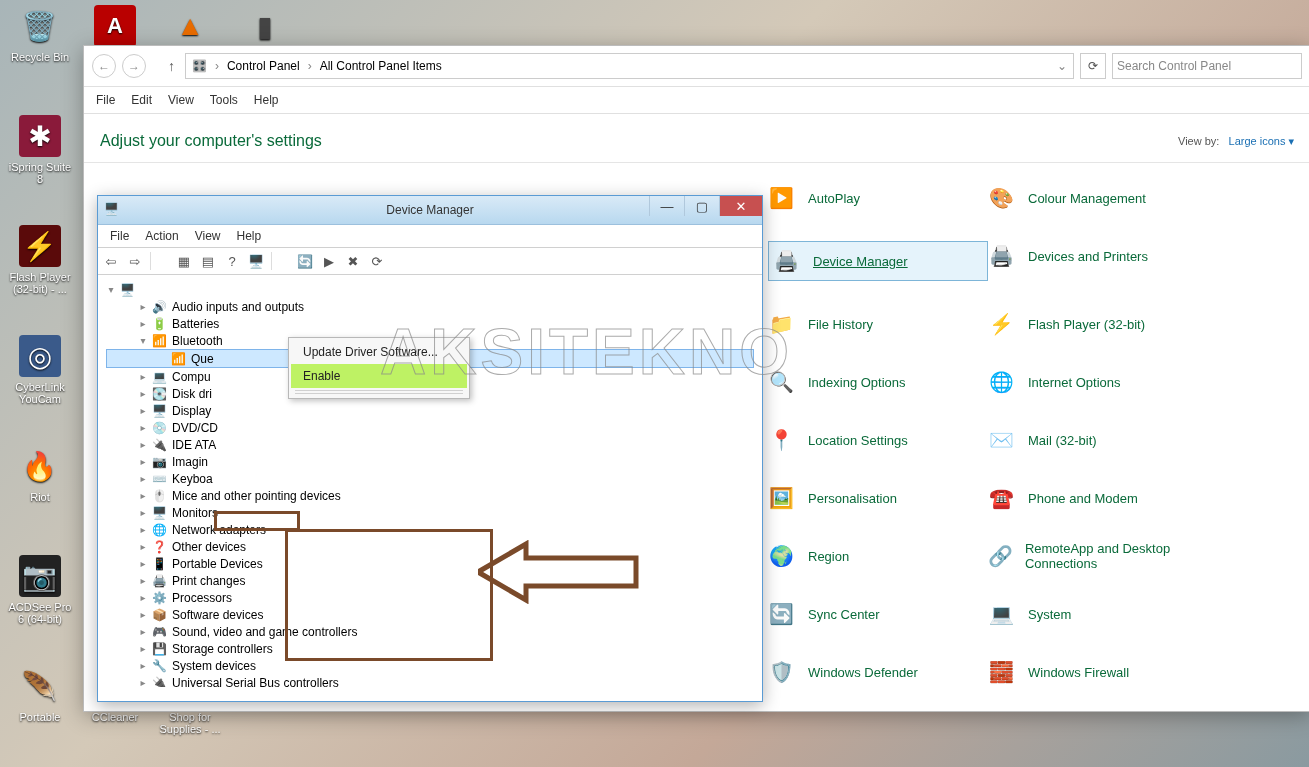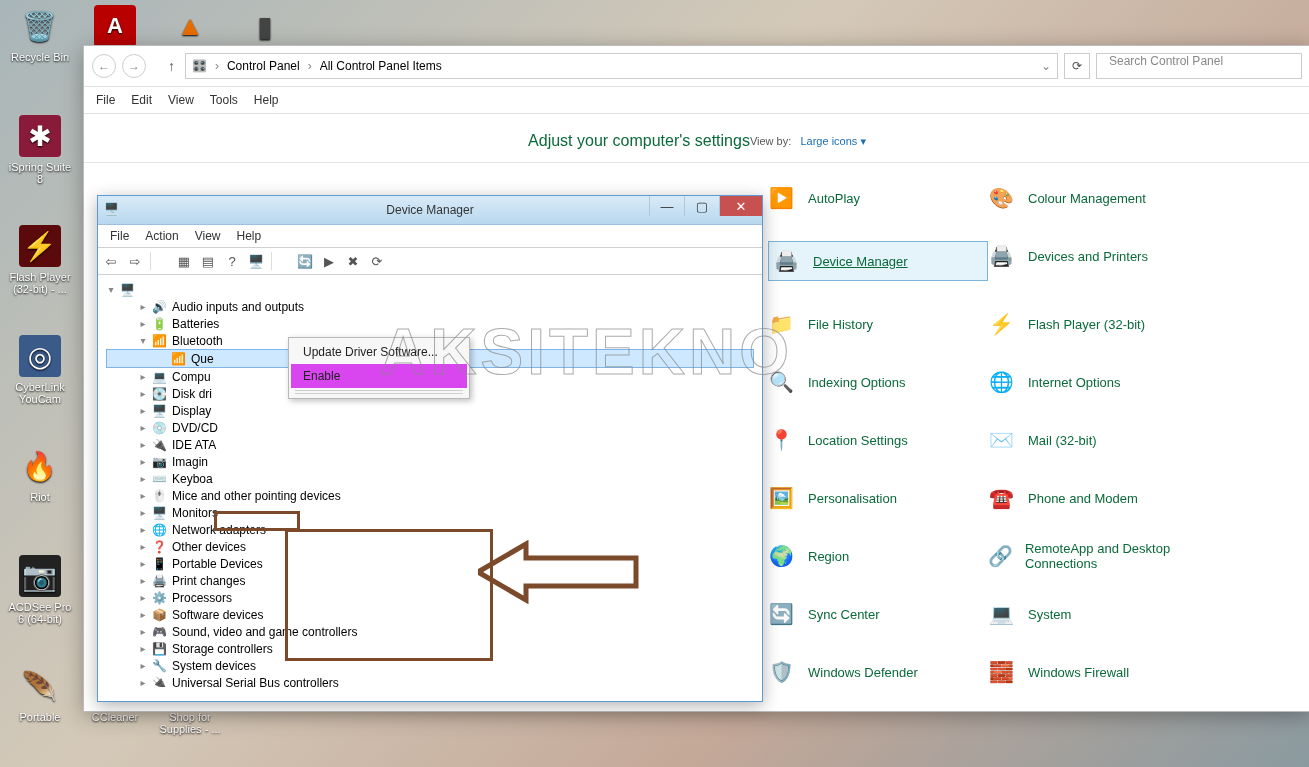"Search Control Panel" .cp-search { align-items: flex-start -> center; padding: 0 12px -> 0 4px }
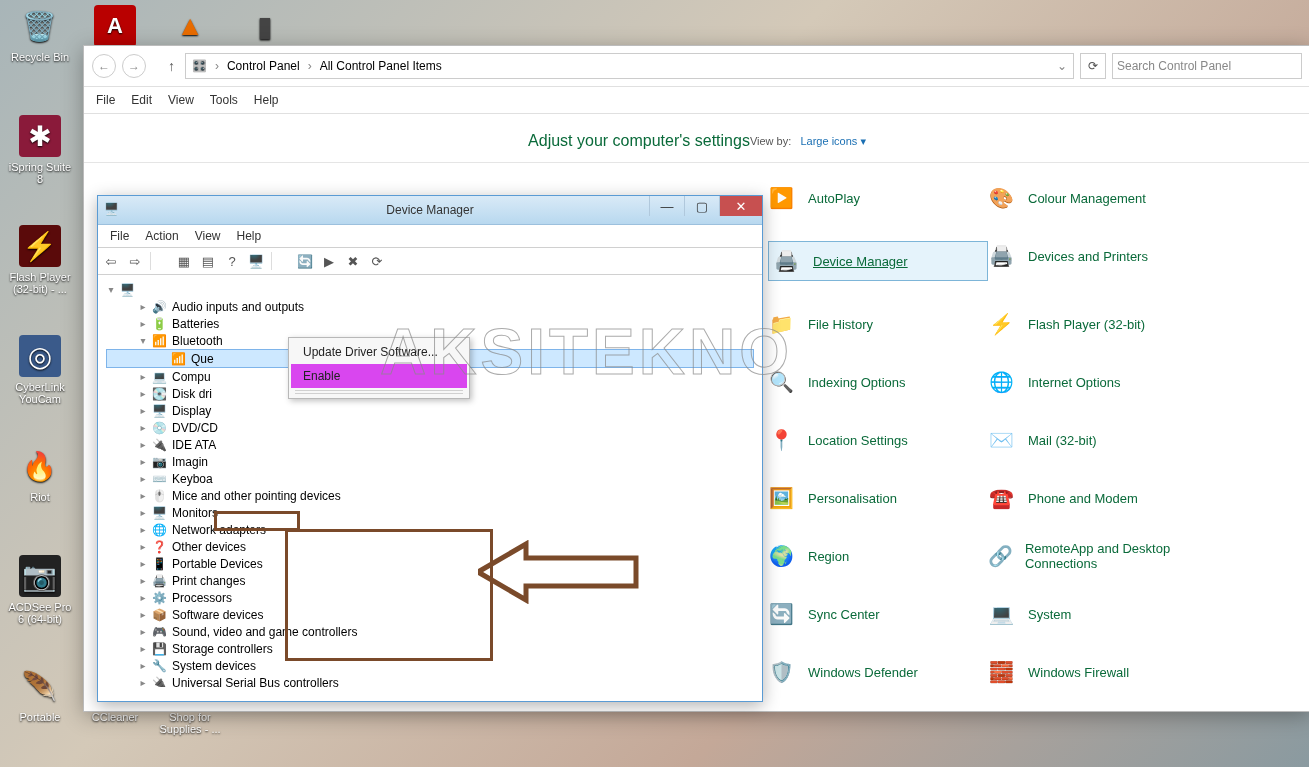"Adjust your computer's settings" .cp-header { justify-content: center -> space-between }
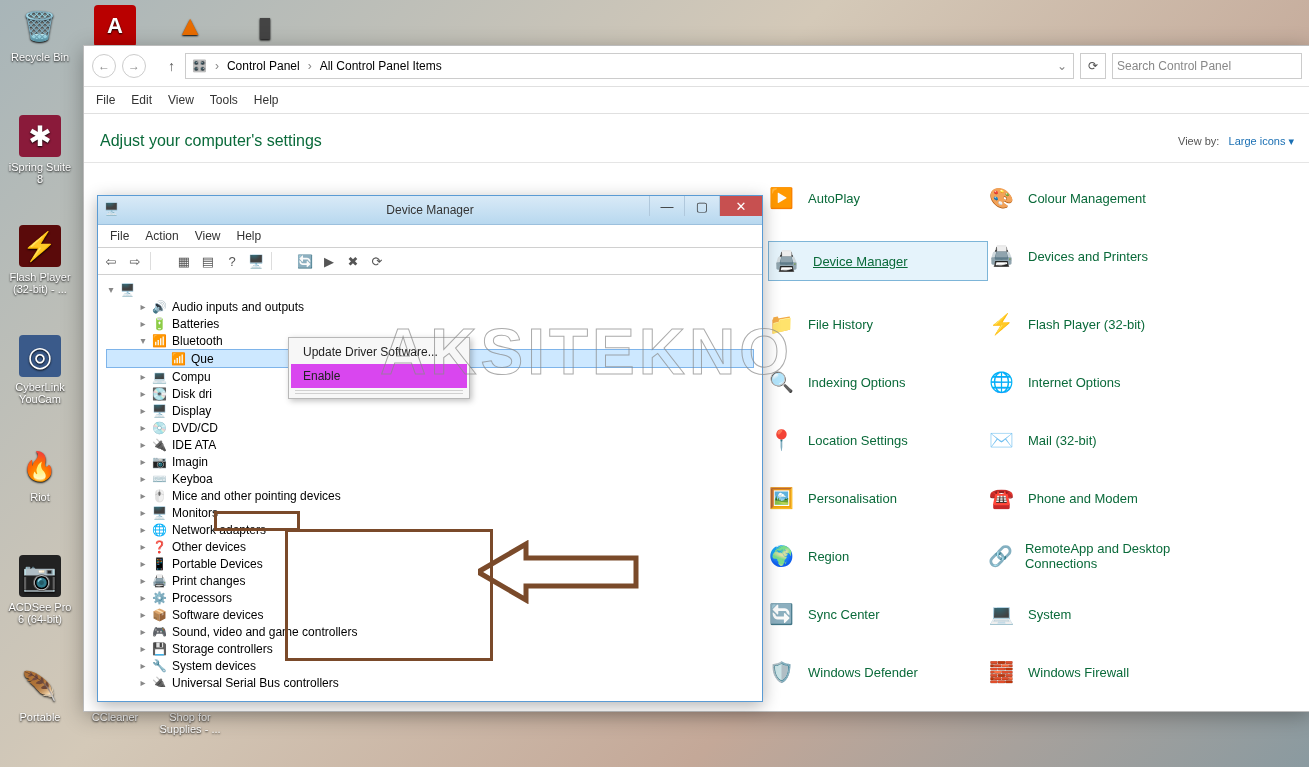"Enable" .dm-context .ctx-item.hover { background: #d946ef -> #bef264 }
